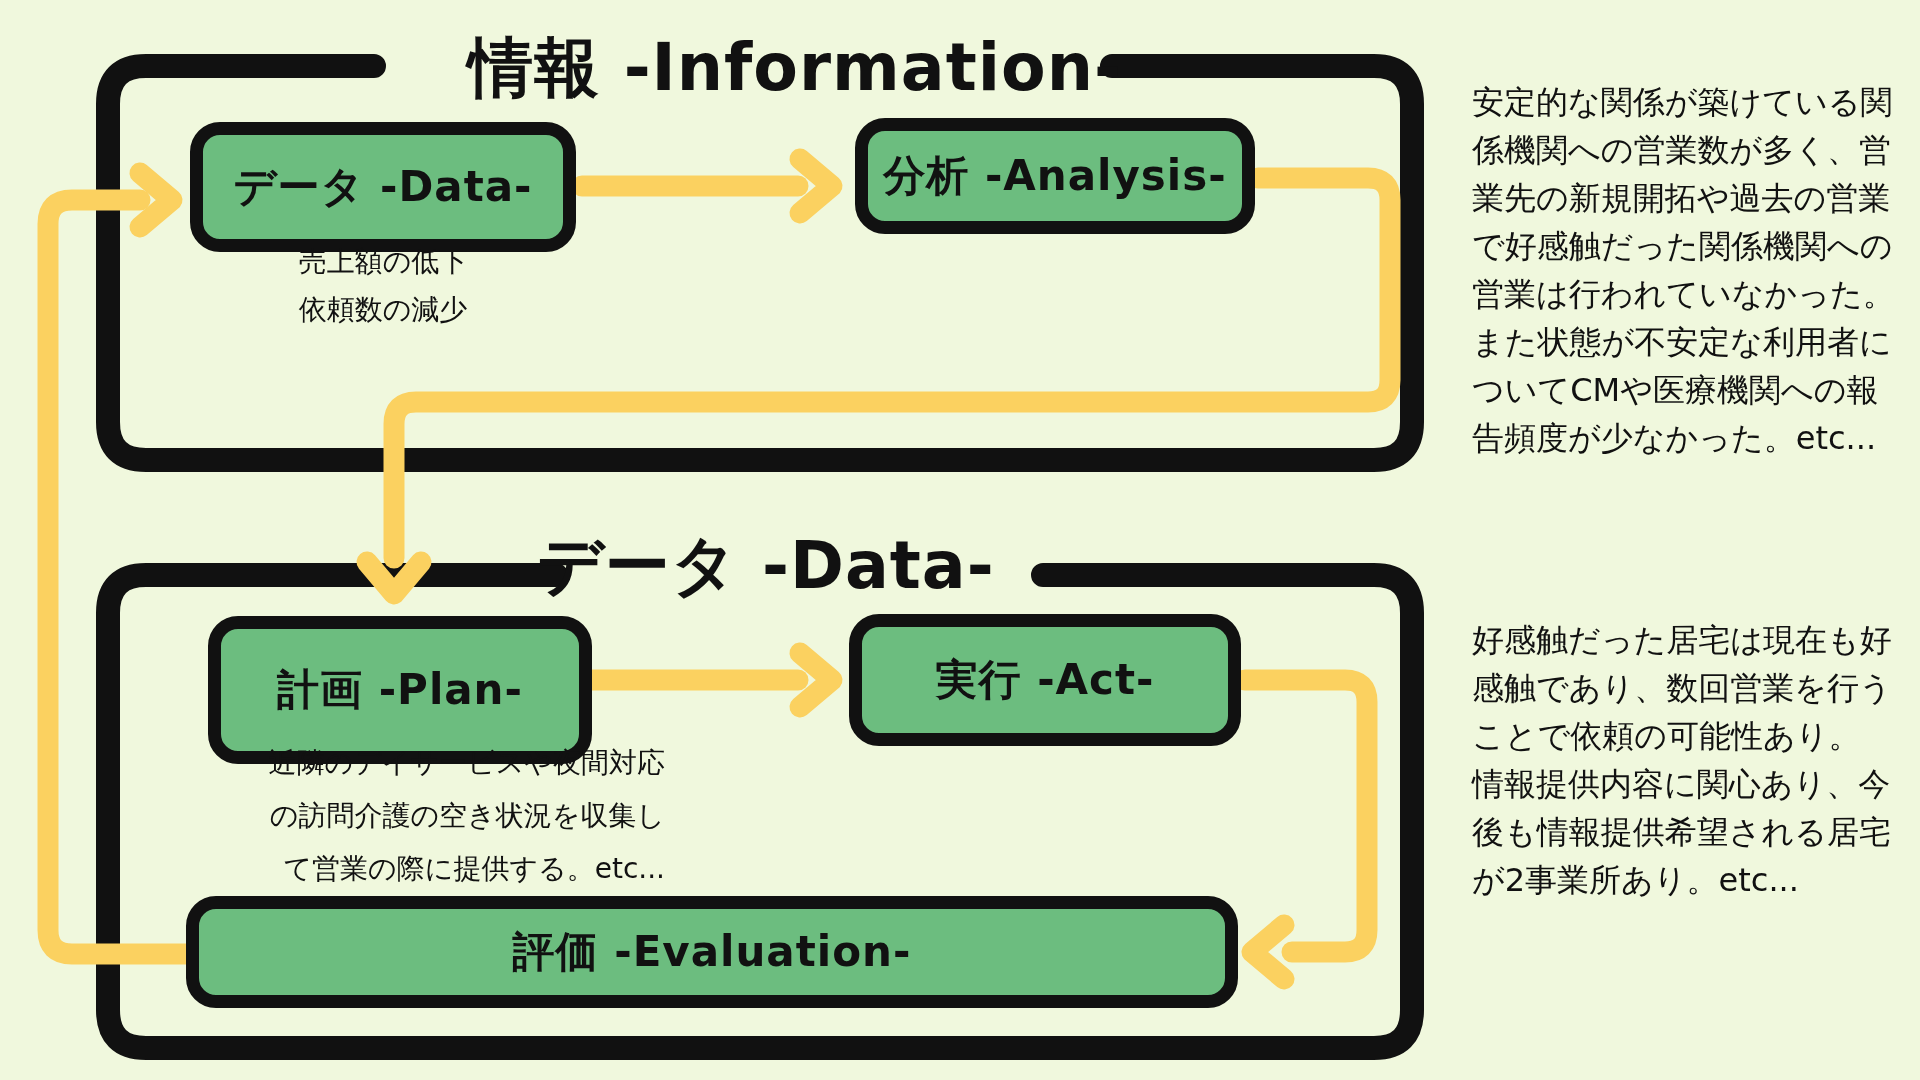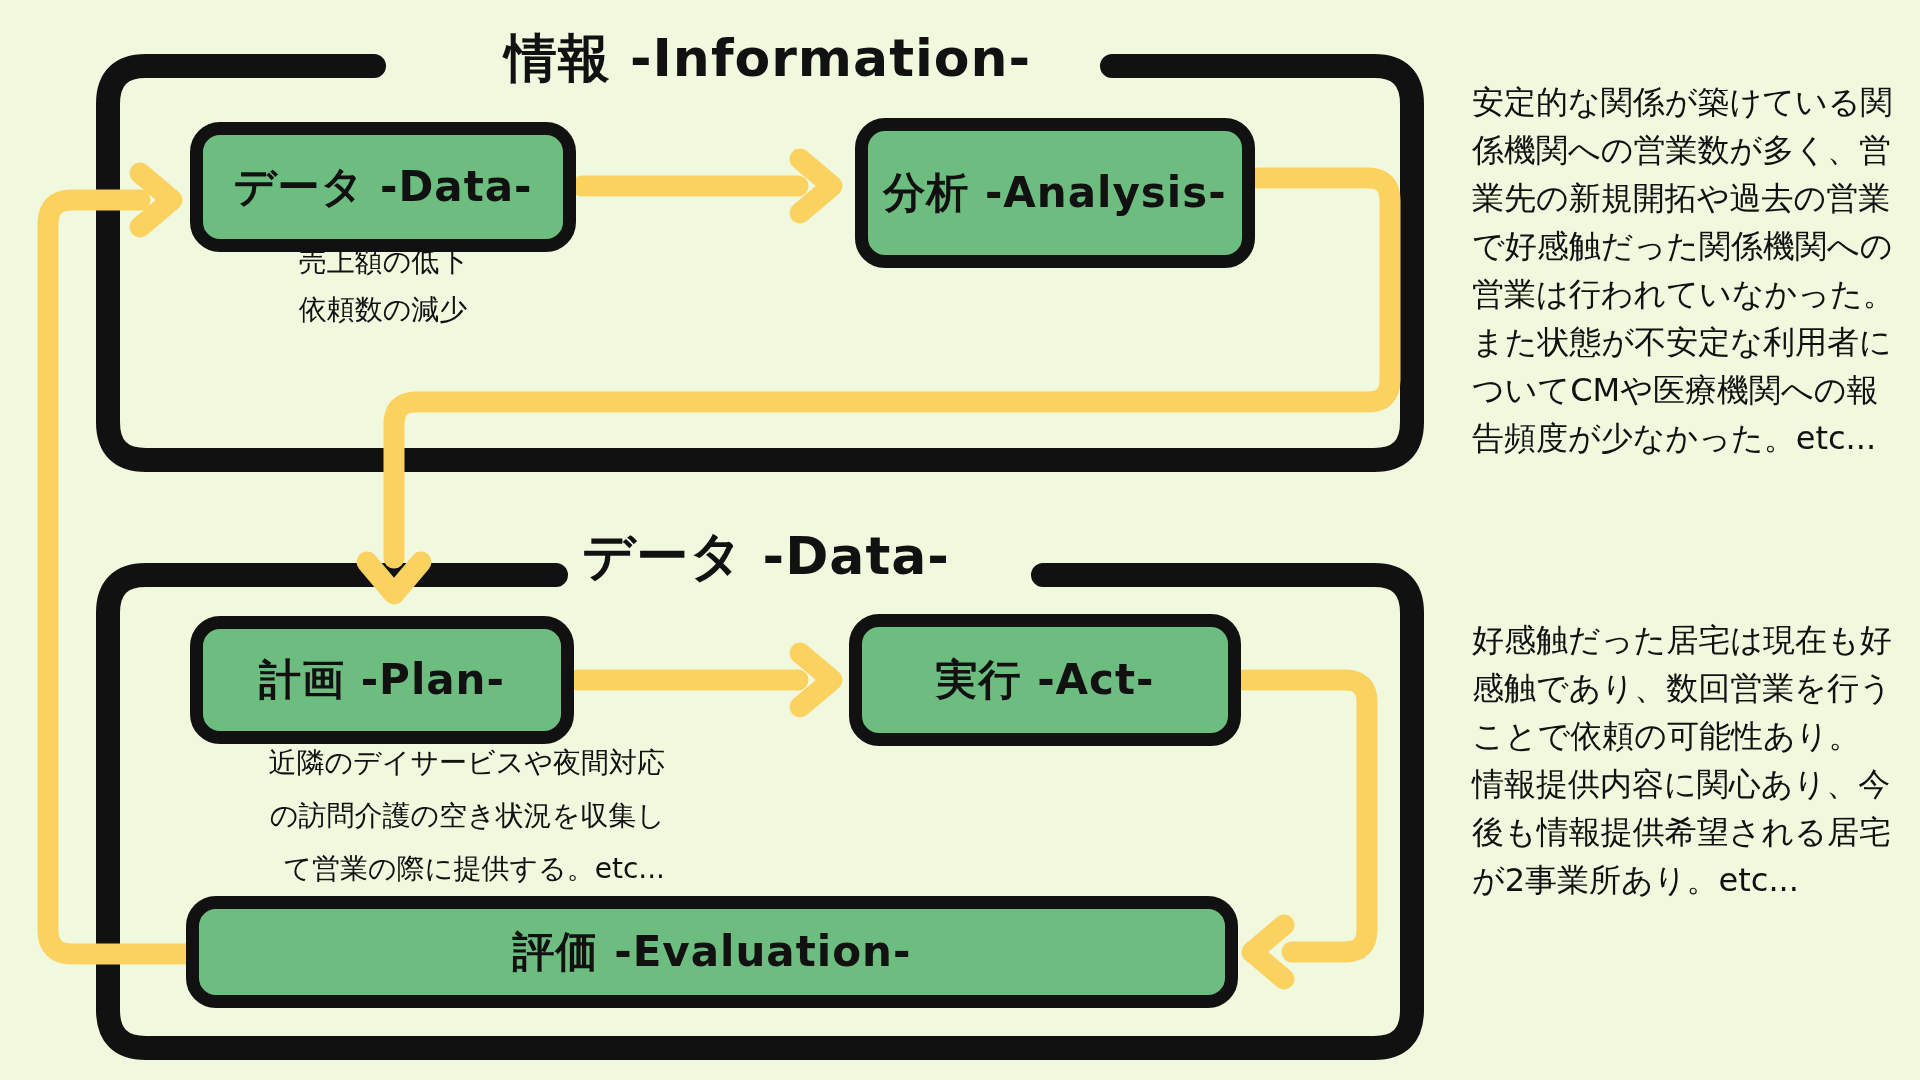"情報 -Information-" .section-title { font-size: 52px -> 65px }
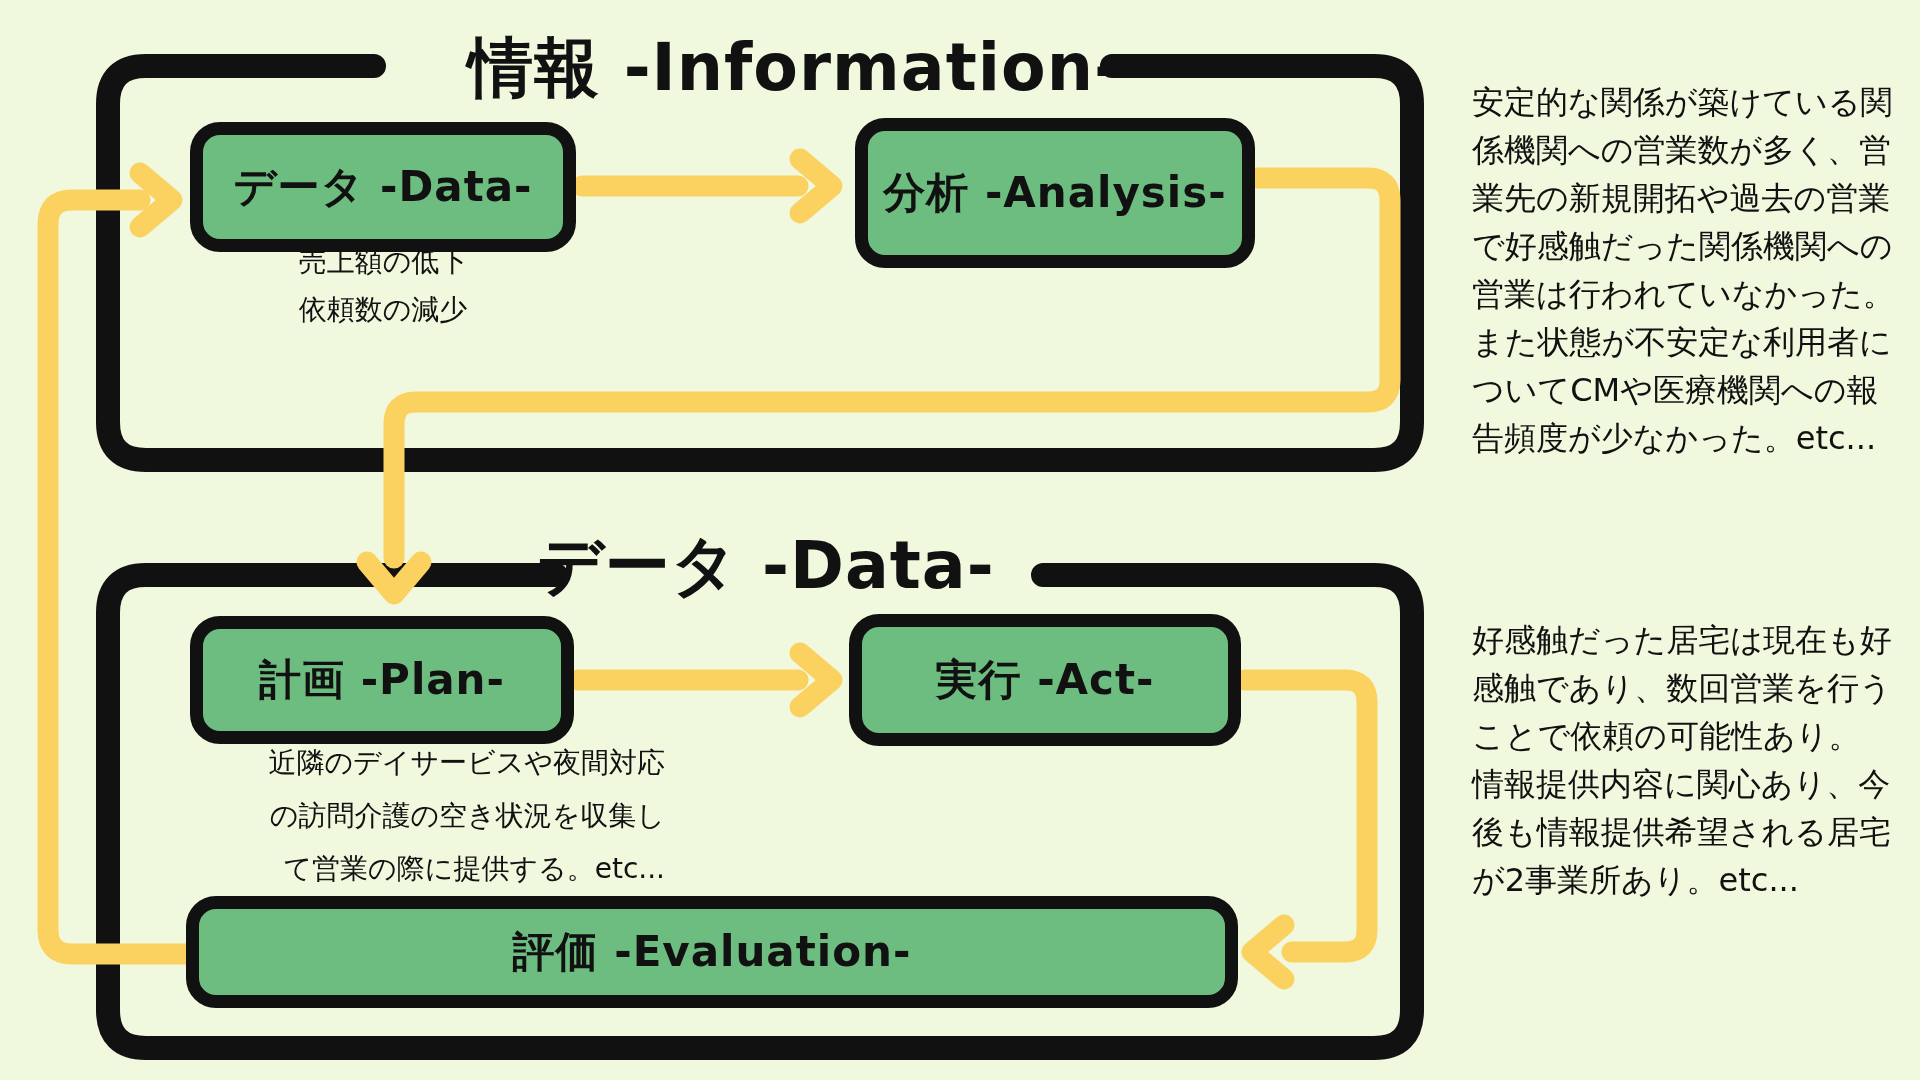"分析 -Analysis-" div.node { height: 150px -> 116px }
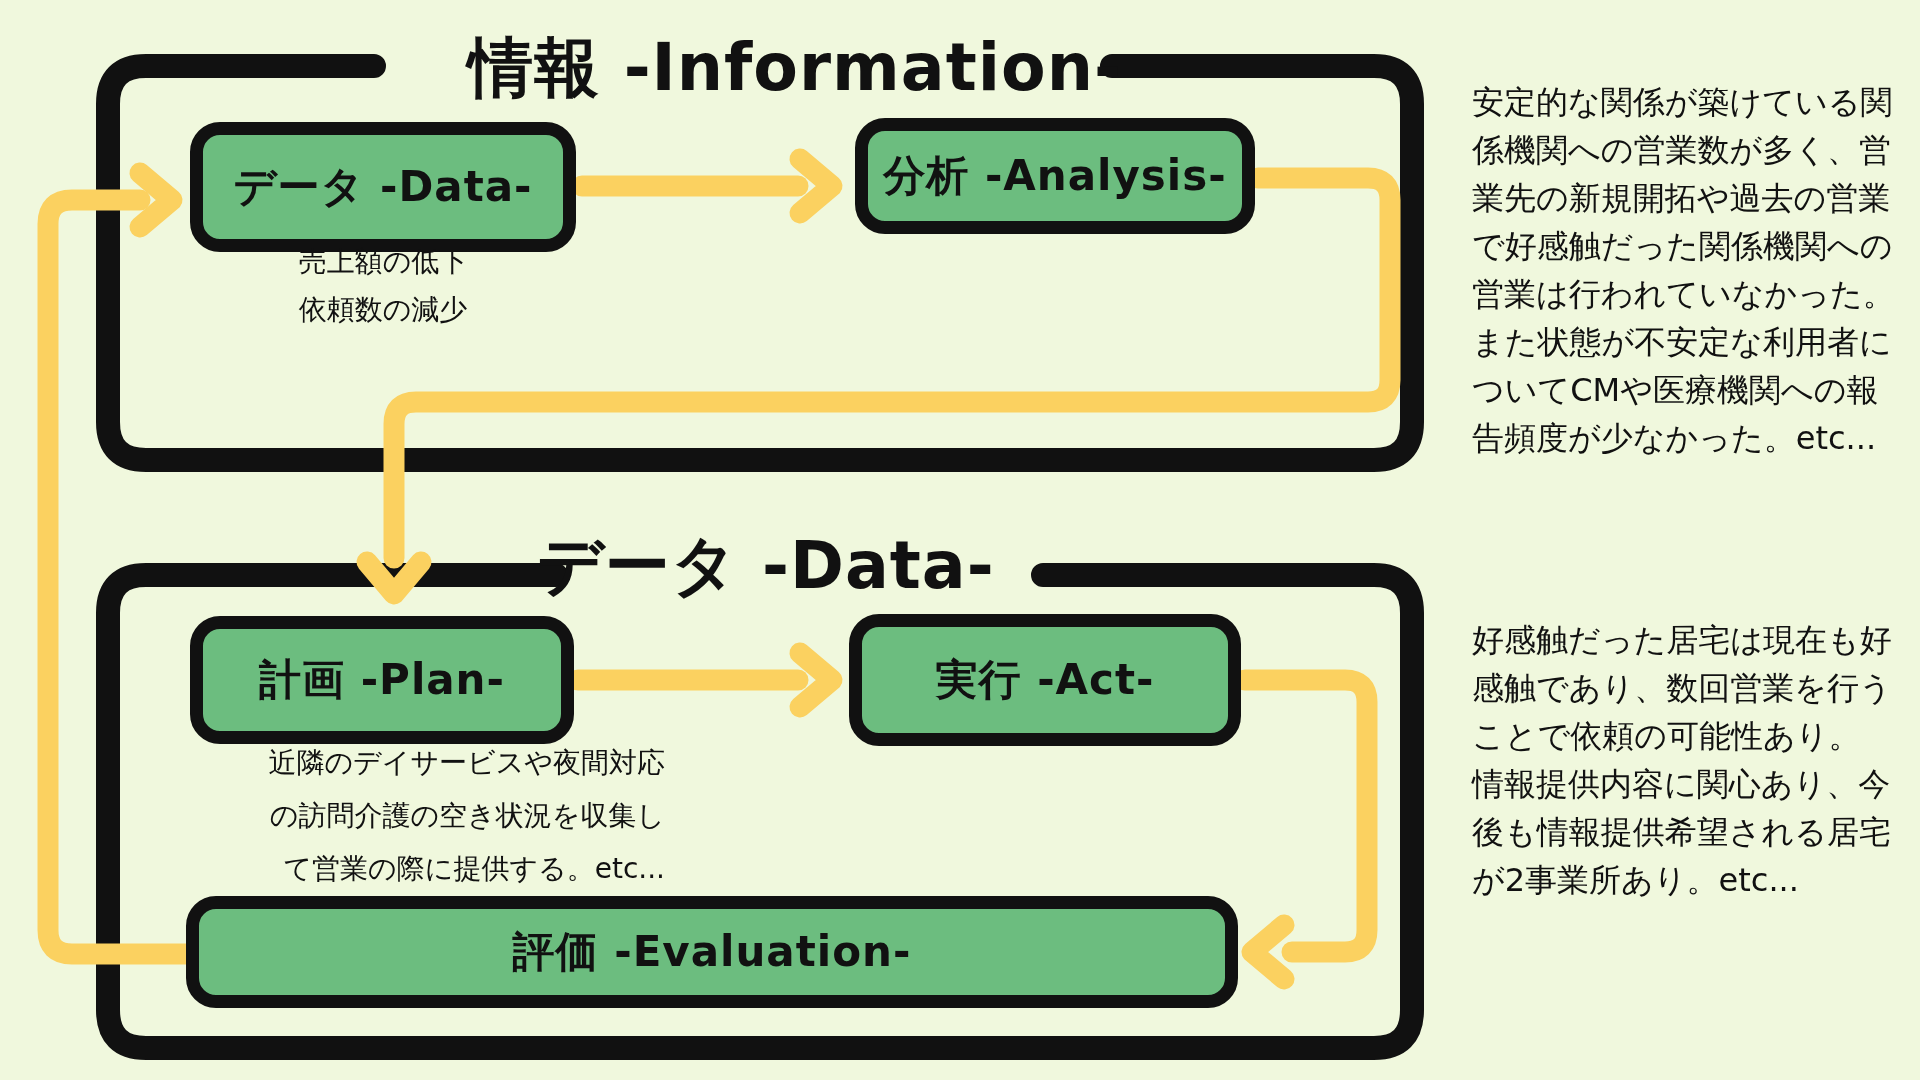"計画 -Plan-" div.node { height: 128px -> 148px; left: 190px -> 208px }
